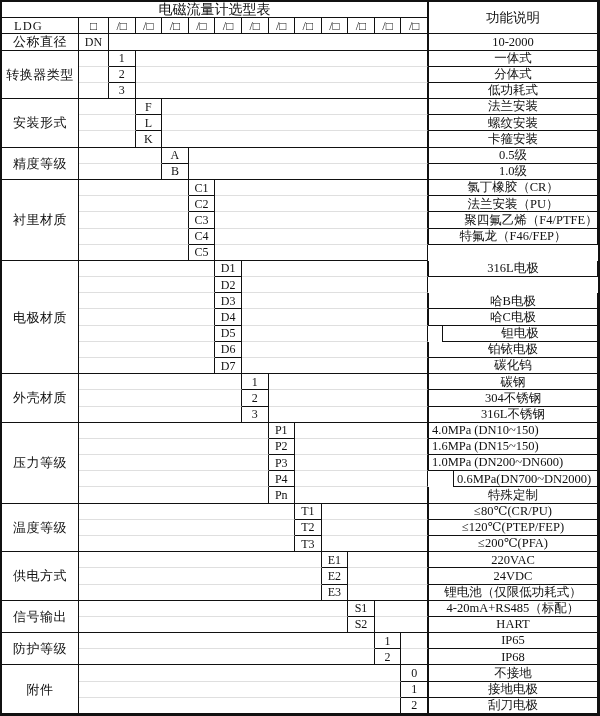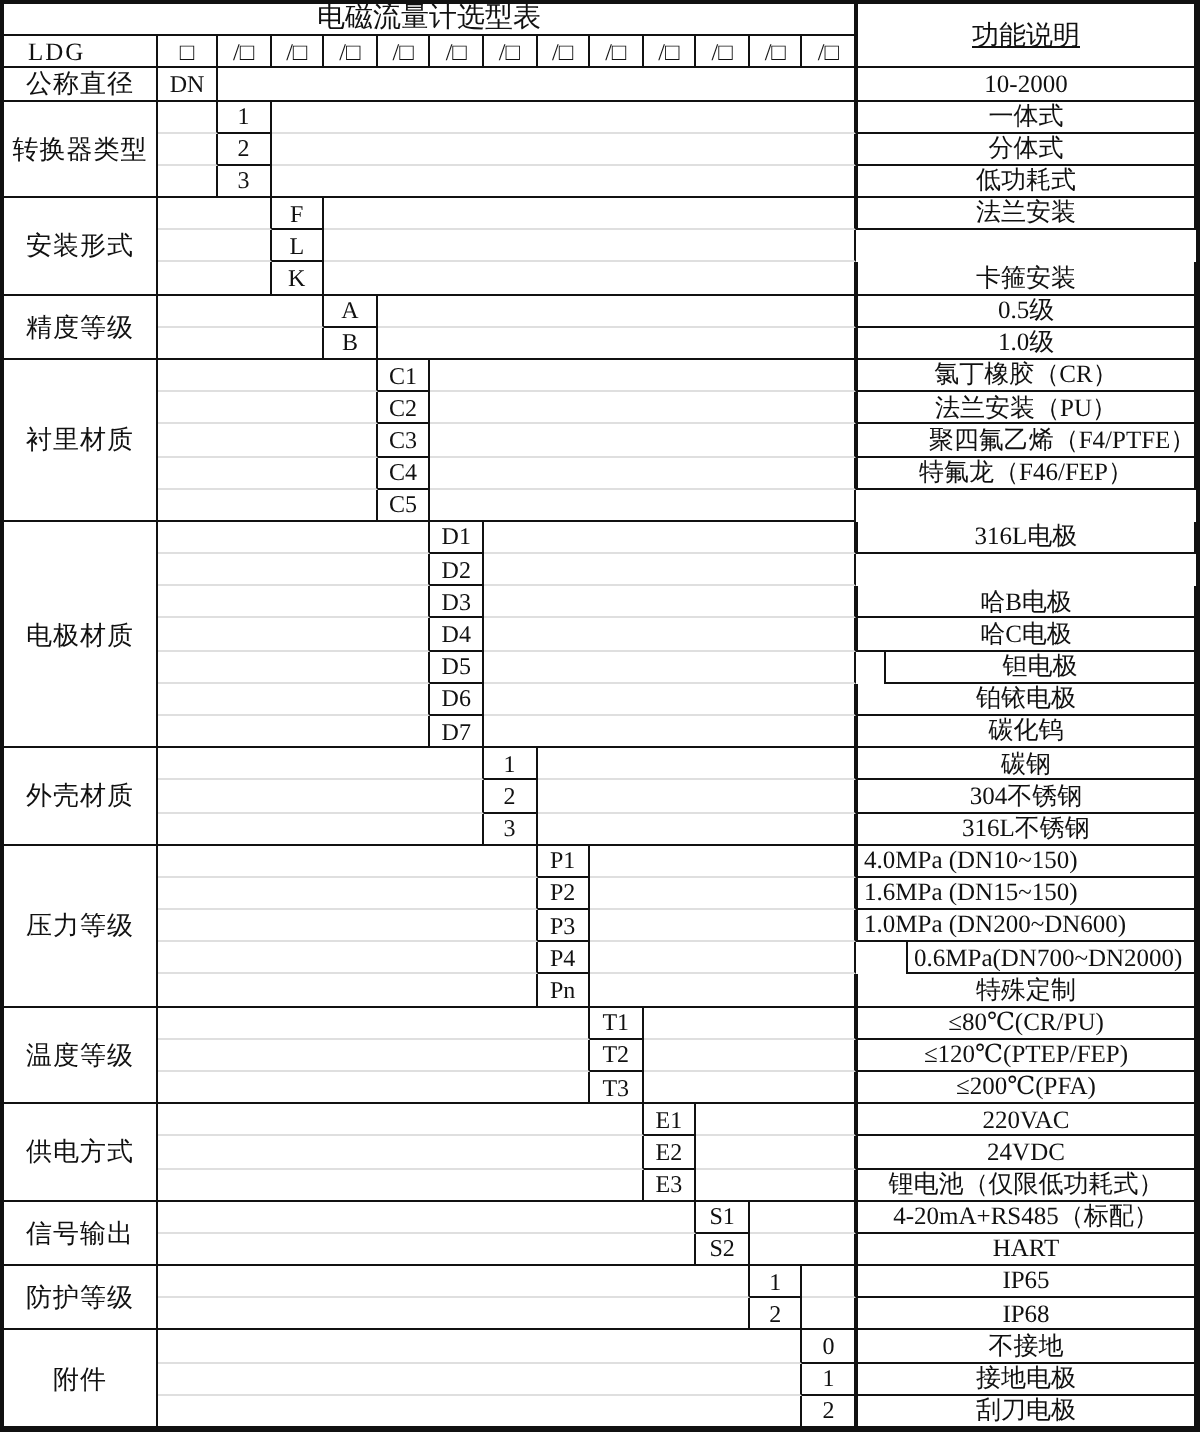"功能说明" div.c { text-decoration: underline -> none }
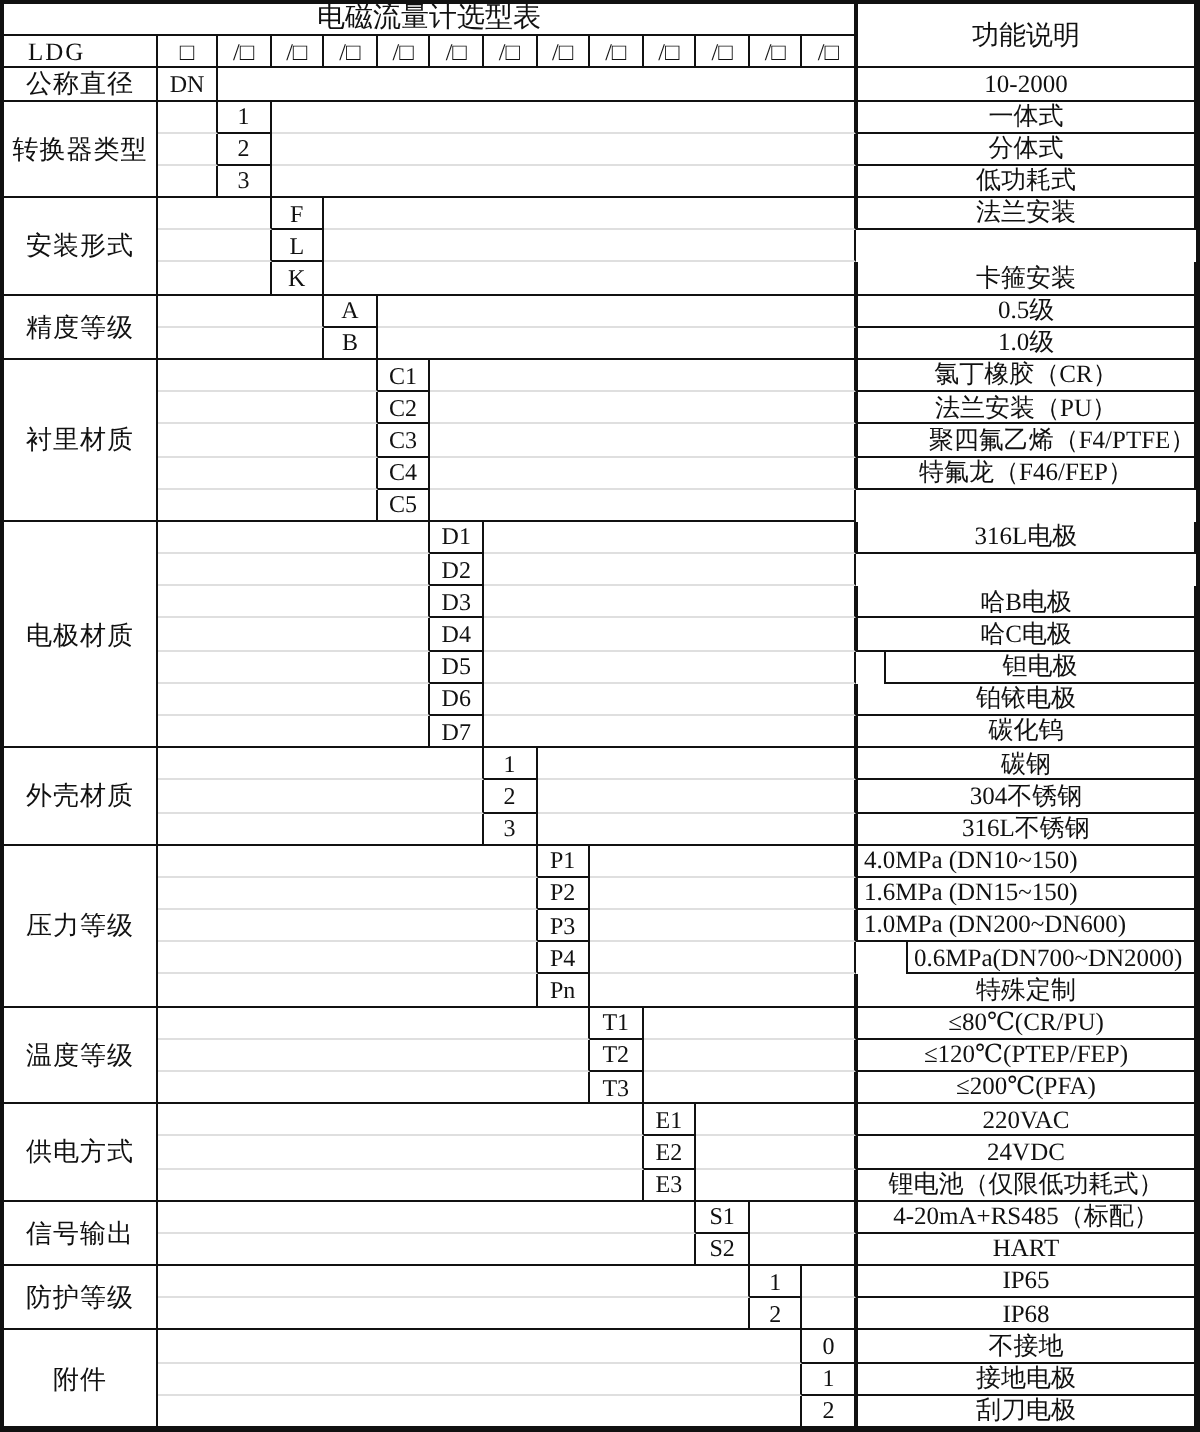"螺纹安装" div.c { html: none -> <div>螺纹安装</div> }
